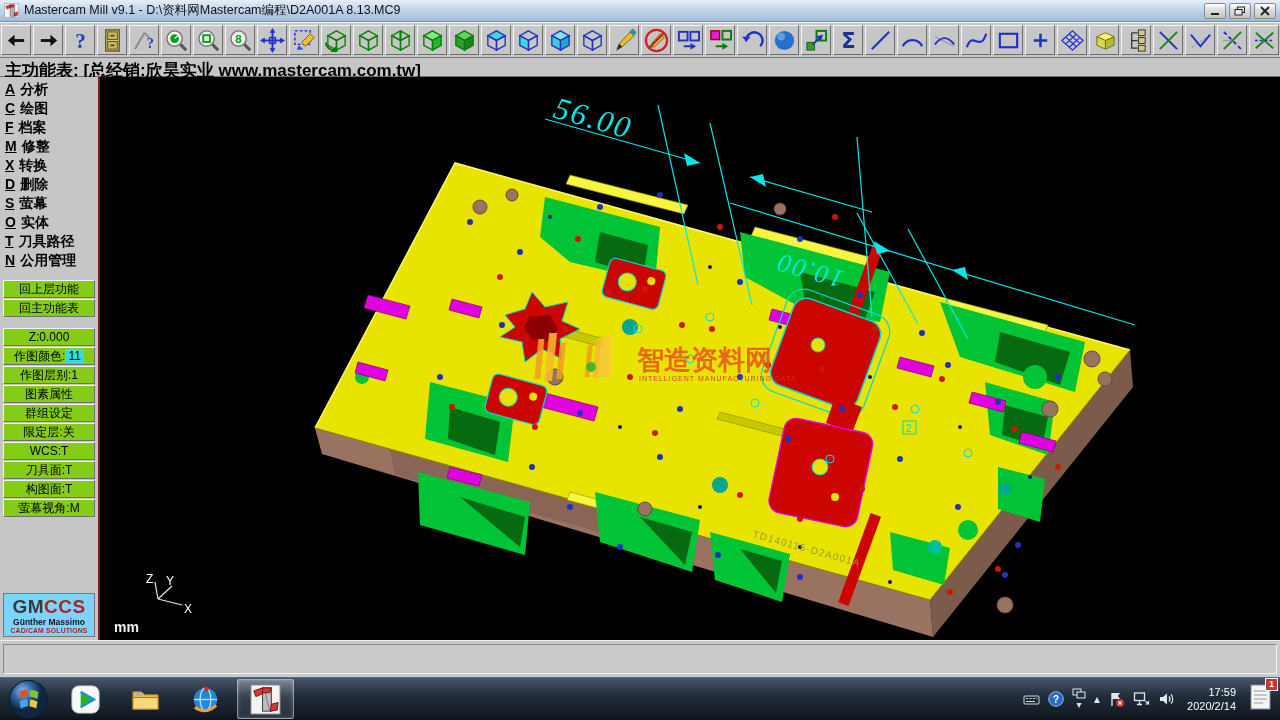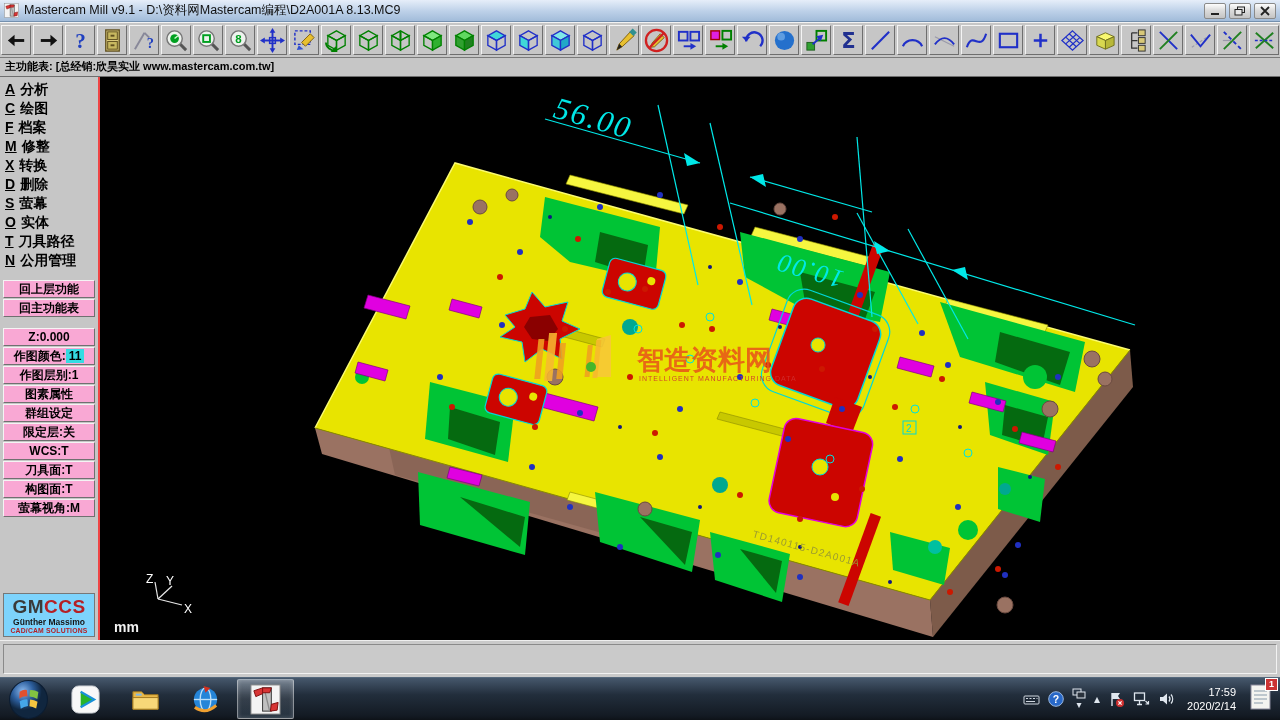"主功能表: [总经销:欣昊实业 www.mastercam.com.tw]" #menubar { font-size: 11px -> 17px }
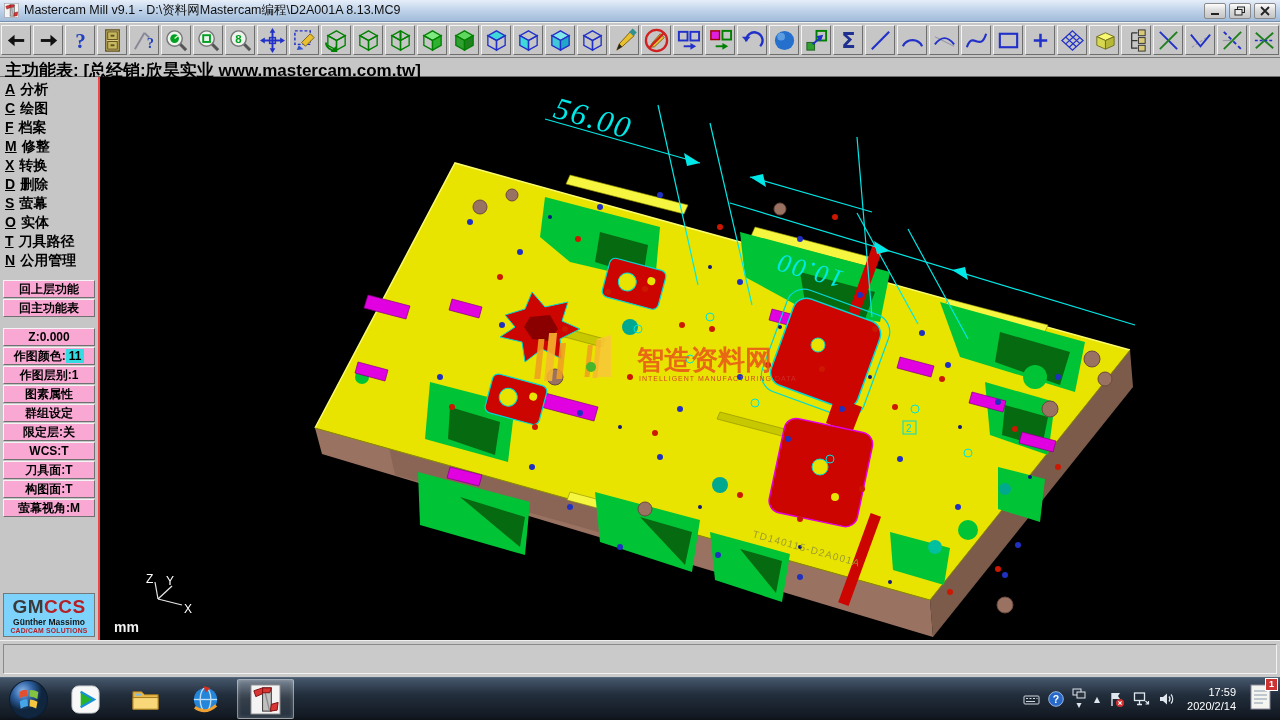"A 分析" #sidebar { border-right: 2px solid #ef4444 -> 2px solid #7f1d1d }
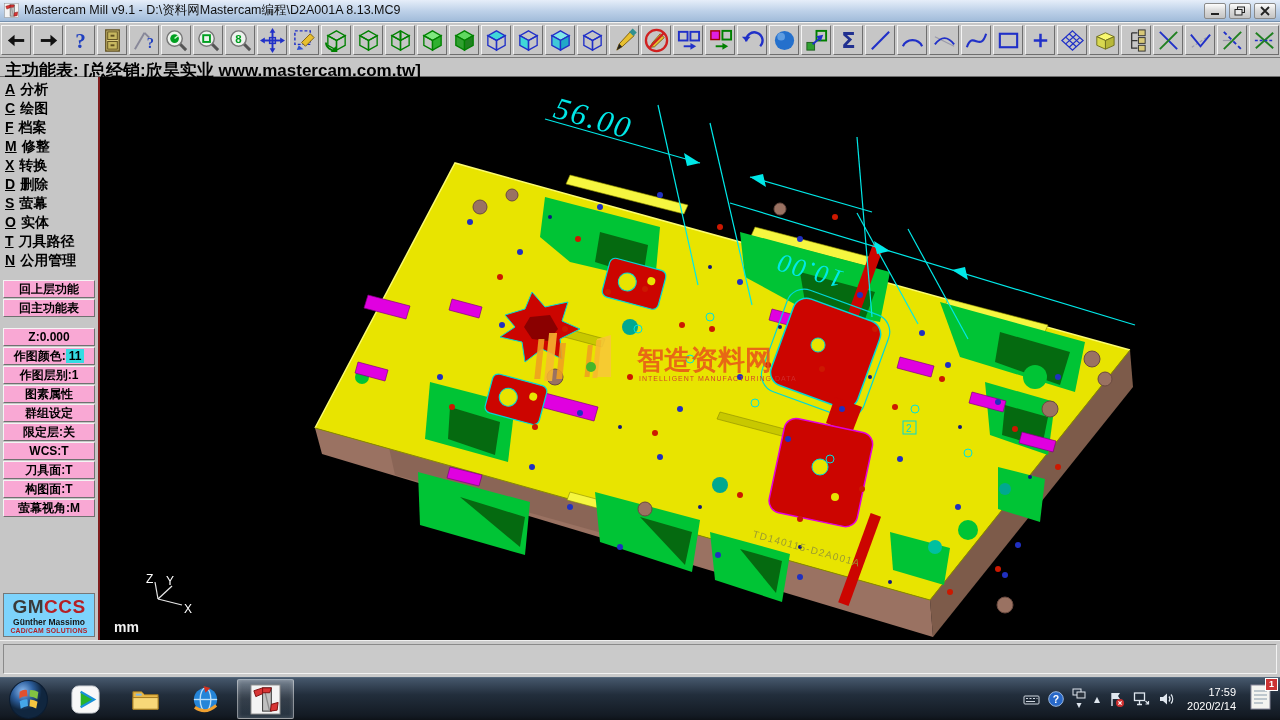"回上层功能" .side-btn { background: #f9a8d4 -> #84cc16; font-weight: bold -> normal }
